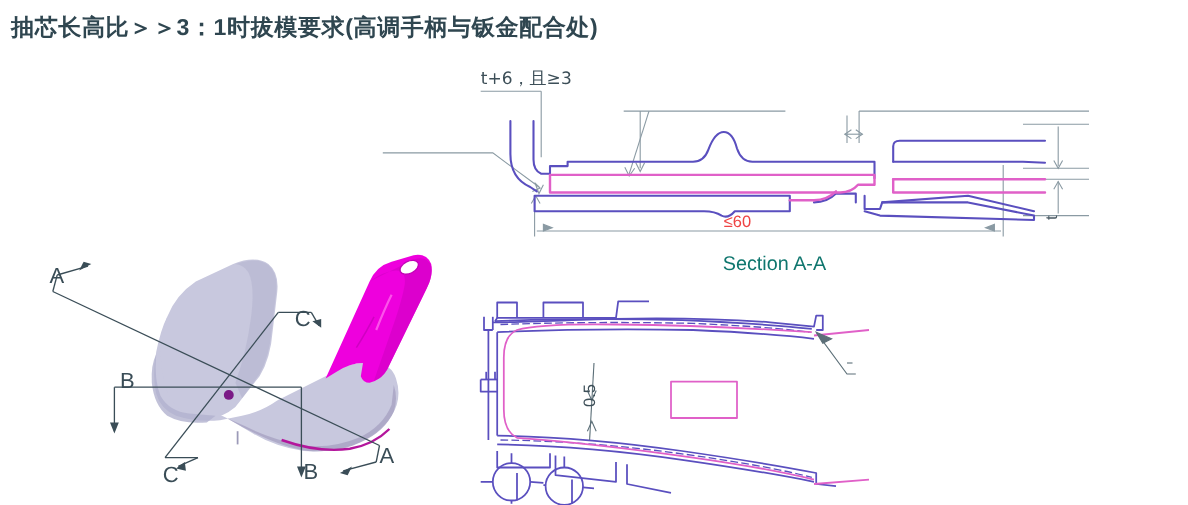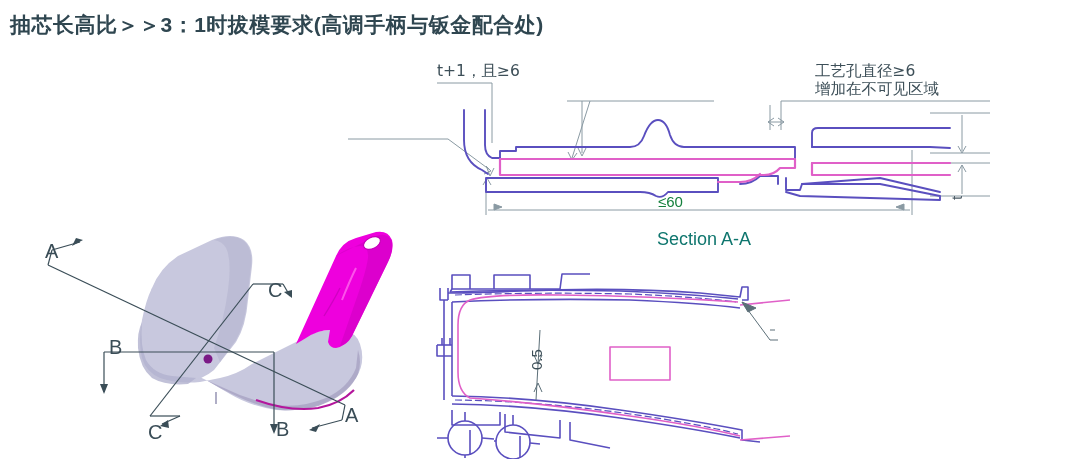"t+1，且≥6" div { text: t+1，且≥6 -> t+6，且≥3 }
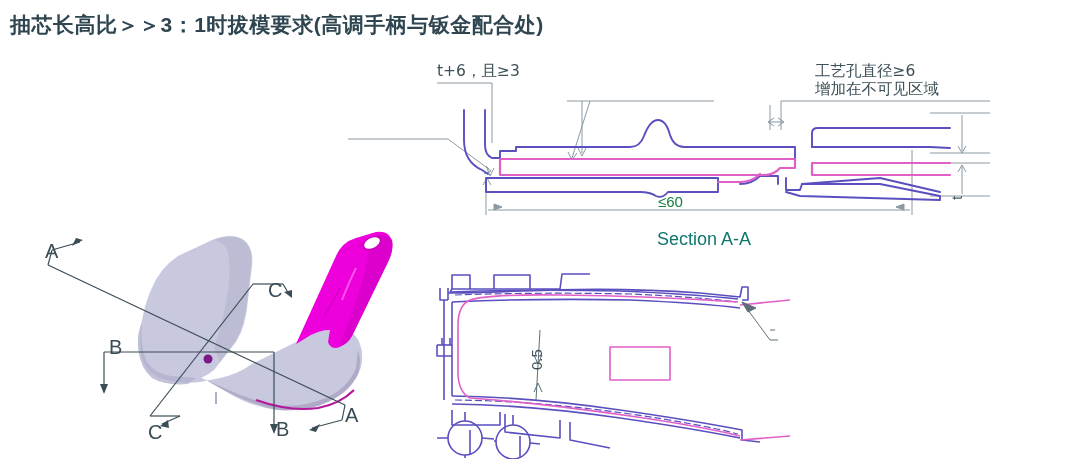"工艺孔直径≥6" div.anno { html: <div> <div>工艺孔直径≥6</div> <div>增加在不可见区域</div> </div> -> none }
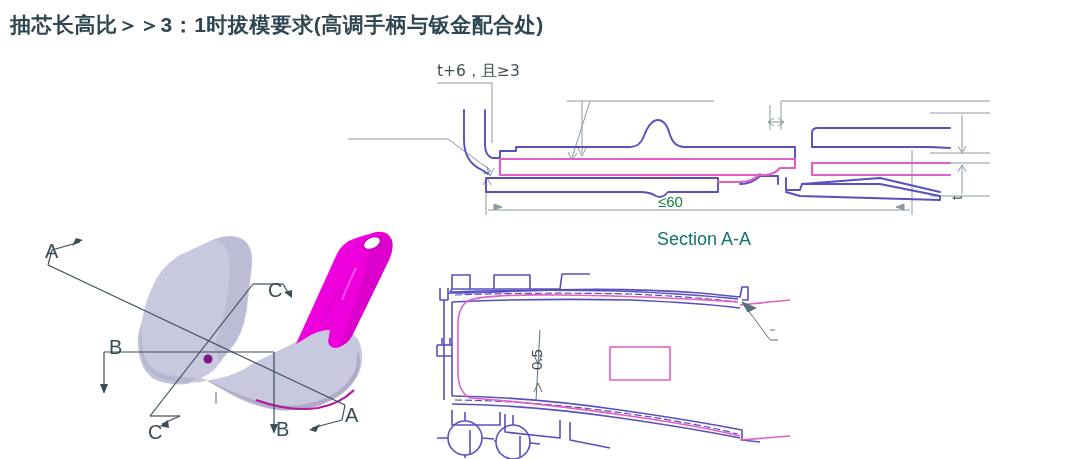"≤60" .dimtext { color: #15803d -> #ef4444 }
